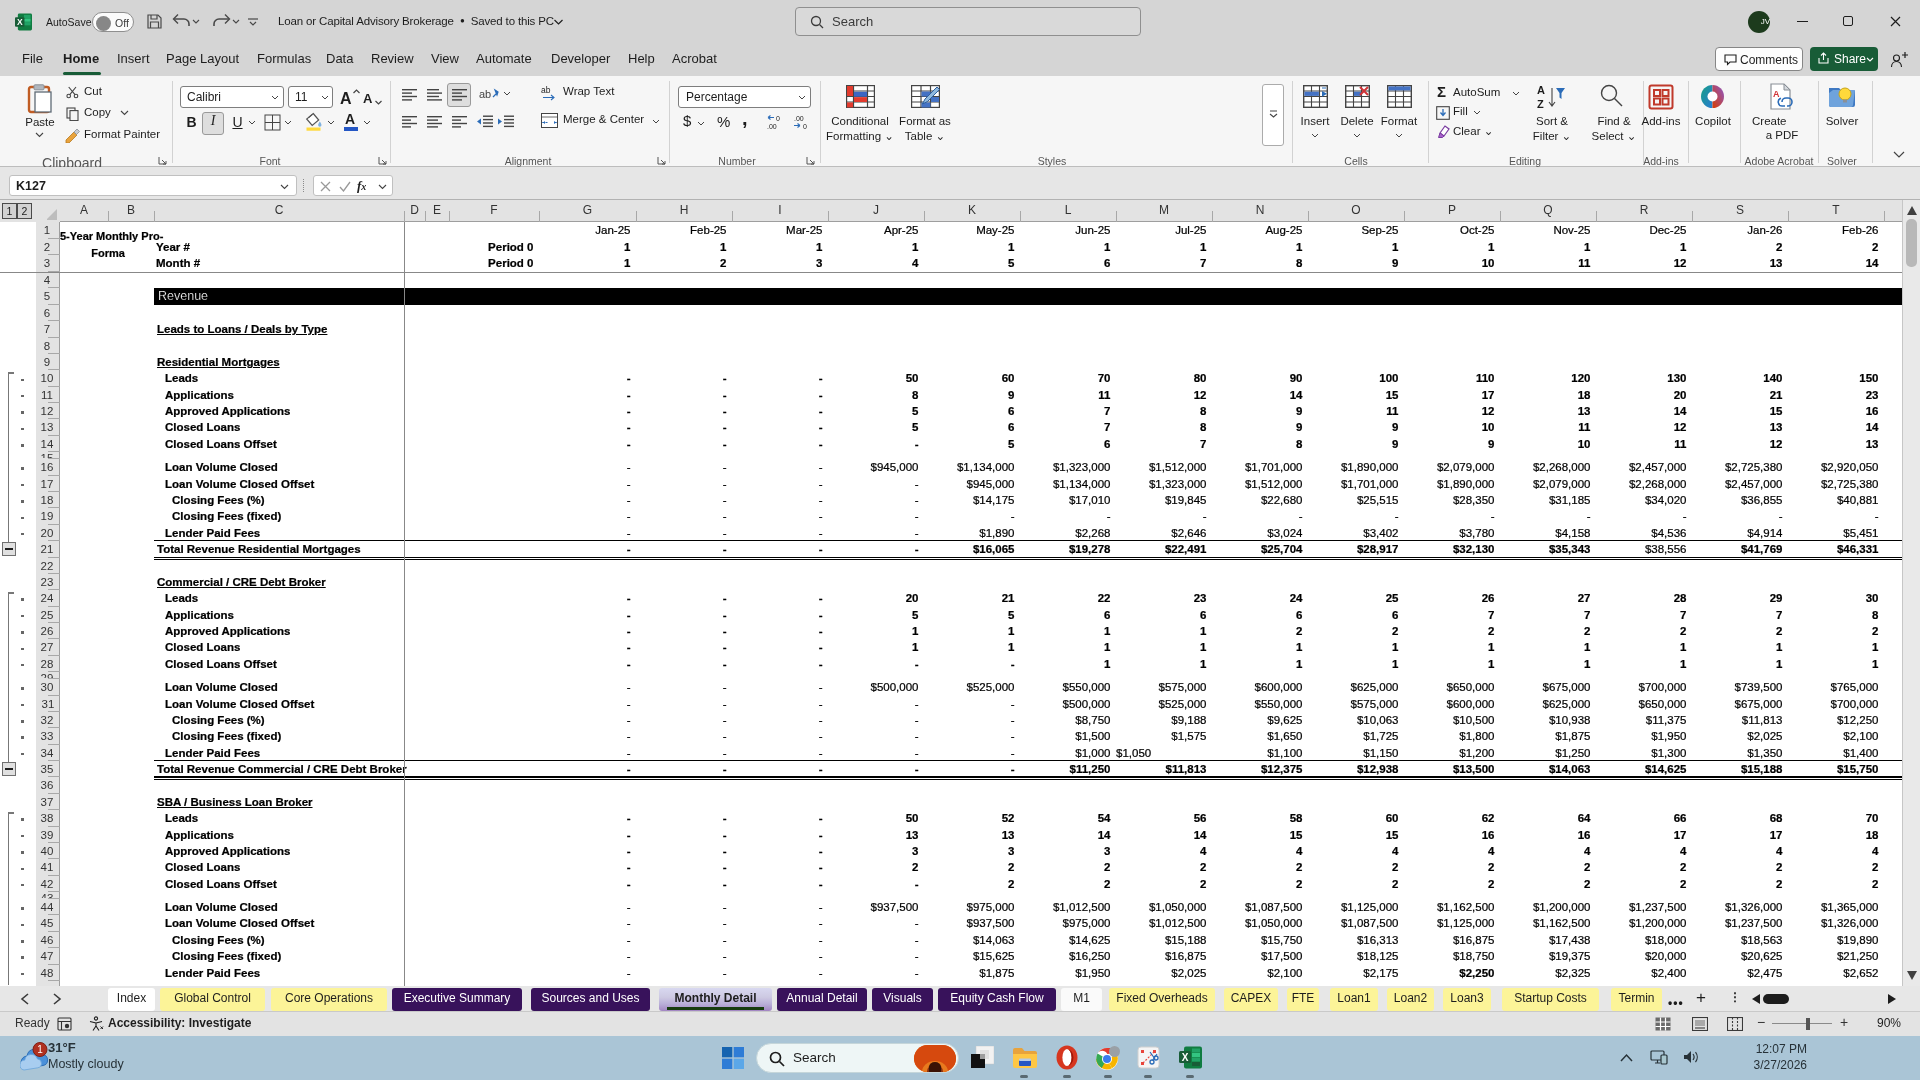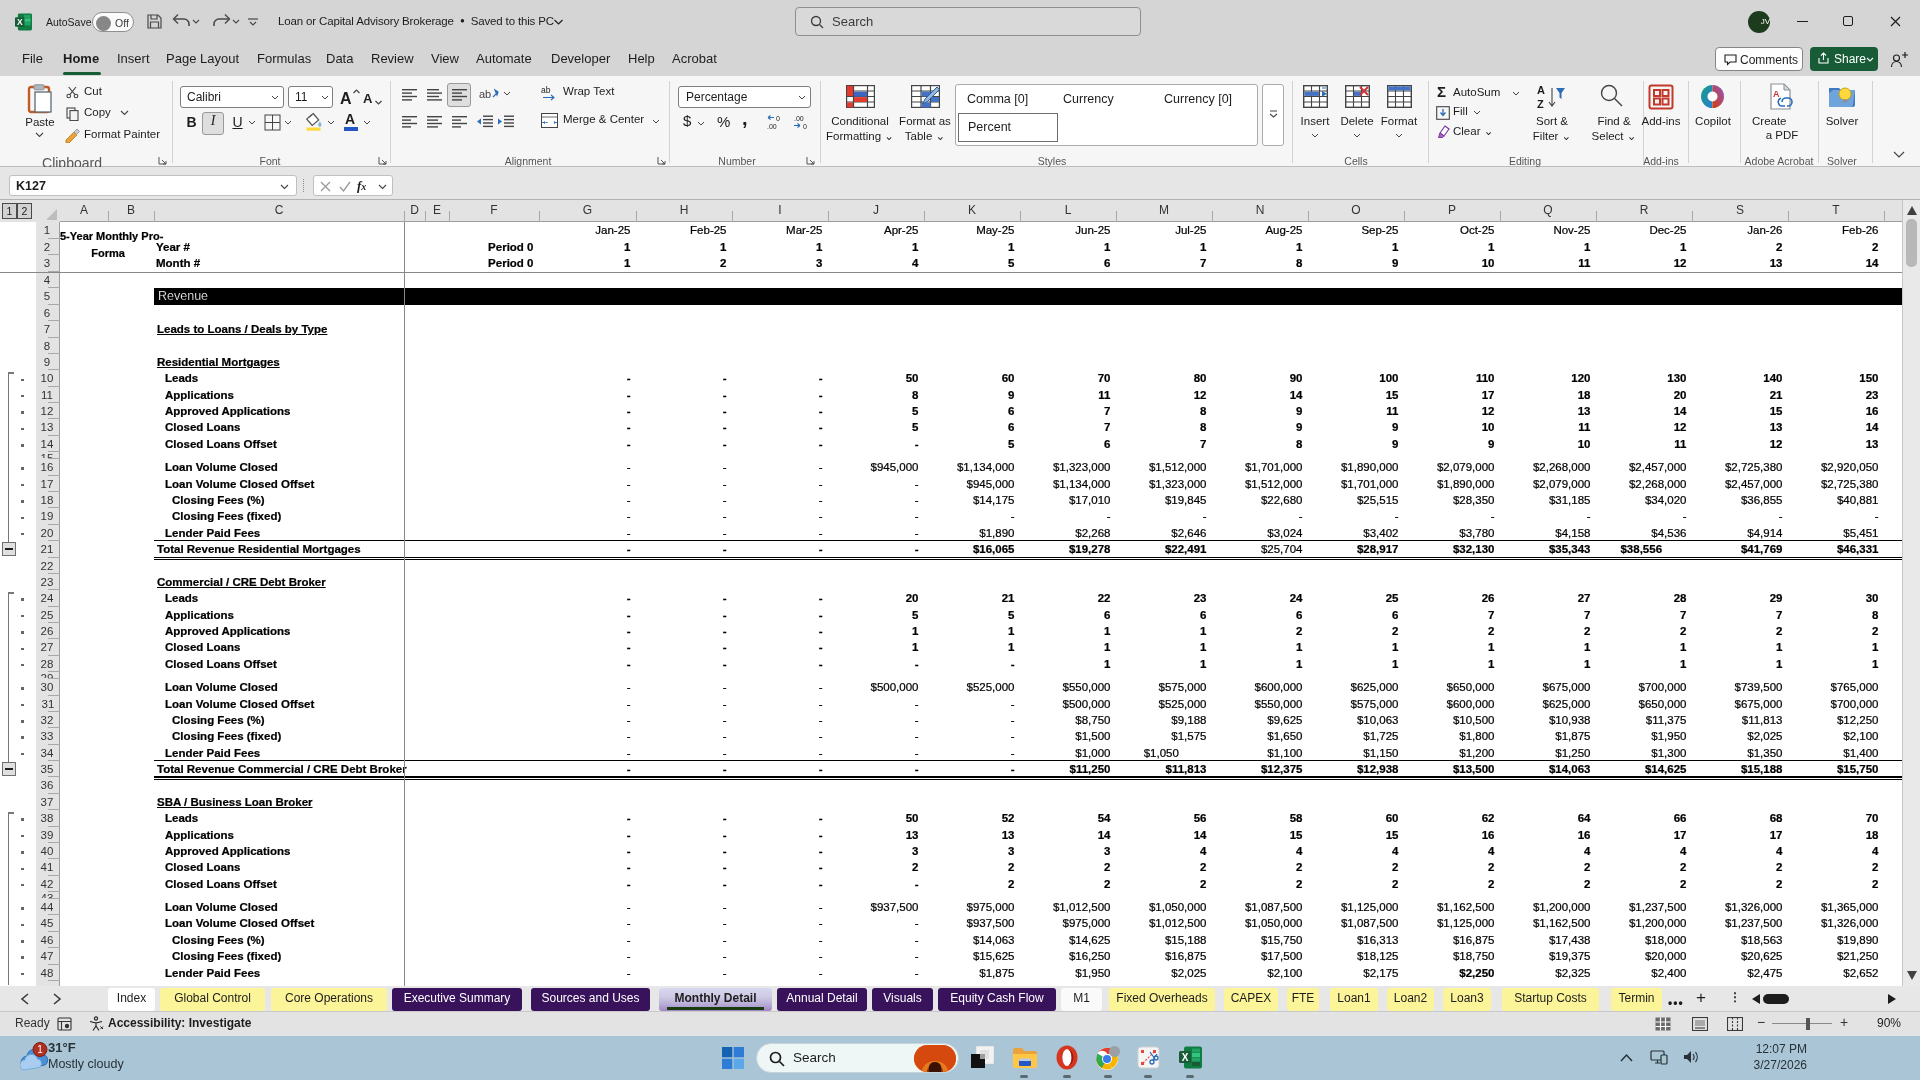"Comma [0]" div.ab { html: <div> <div>Comma [0]</div> <div>Currency</div> <div>Currency [0]</div> <div> <div>Percent</div> </div> </div> -> none }
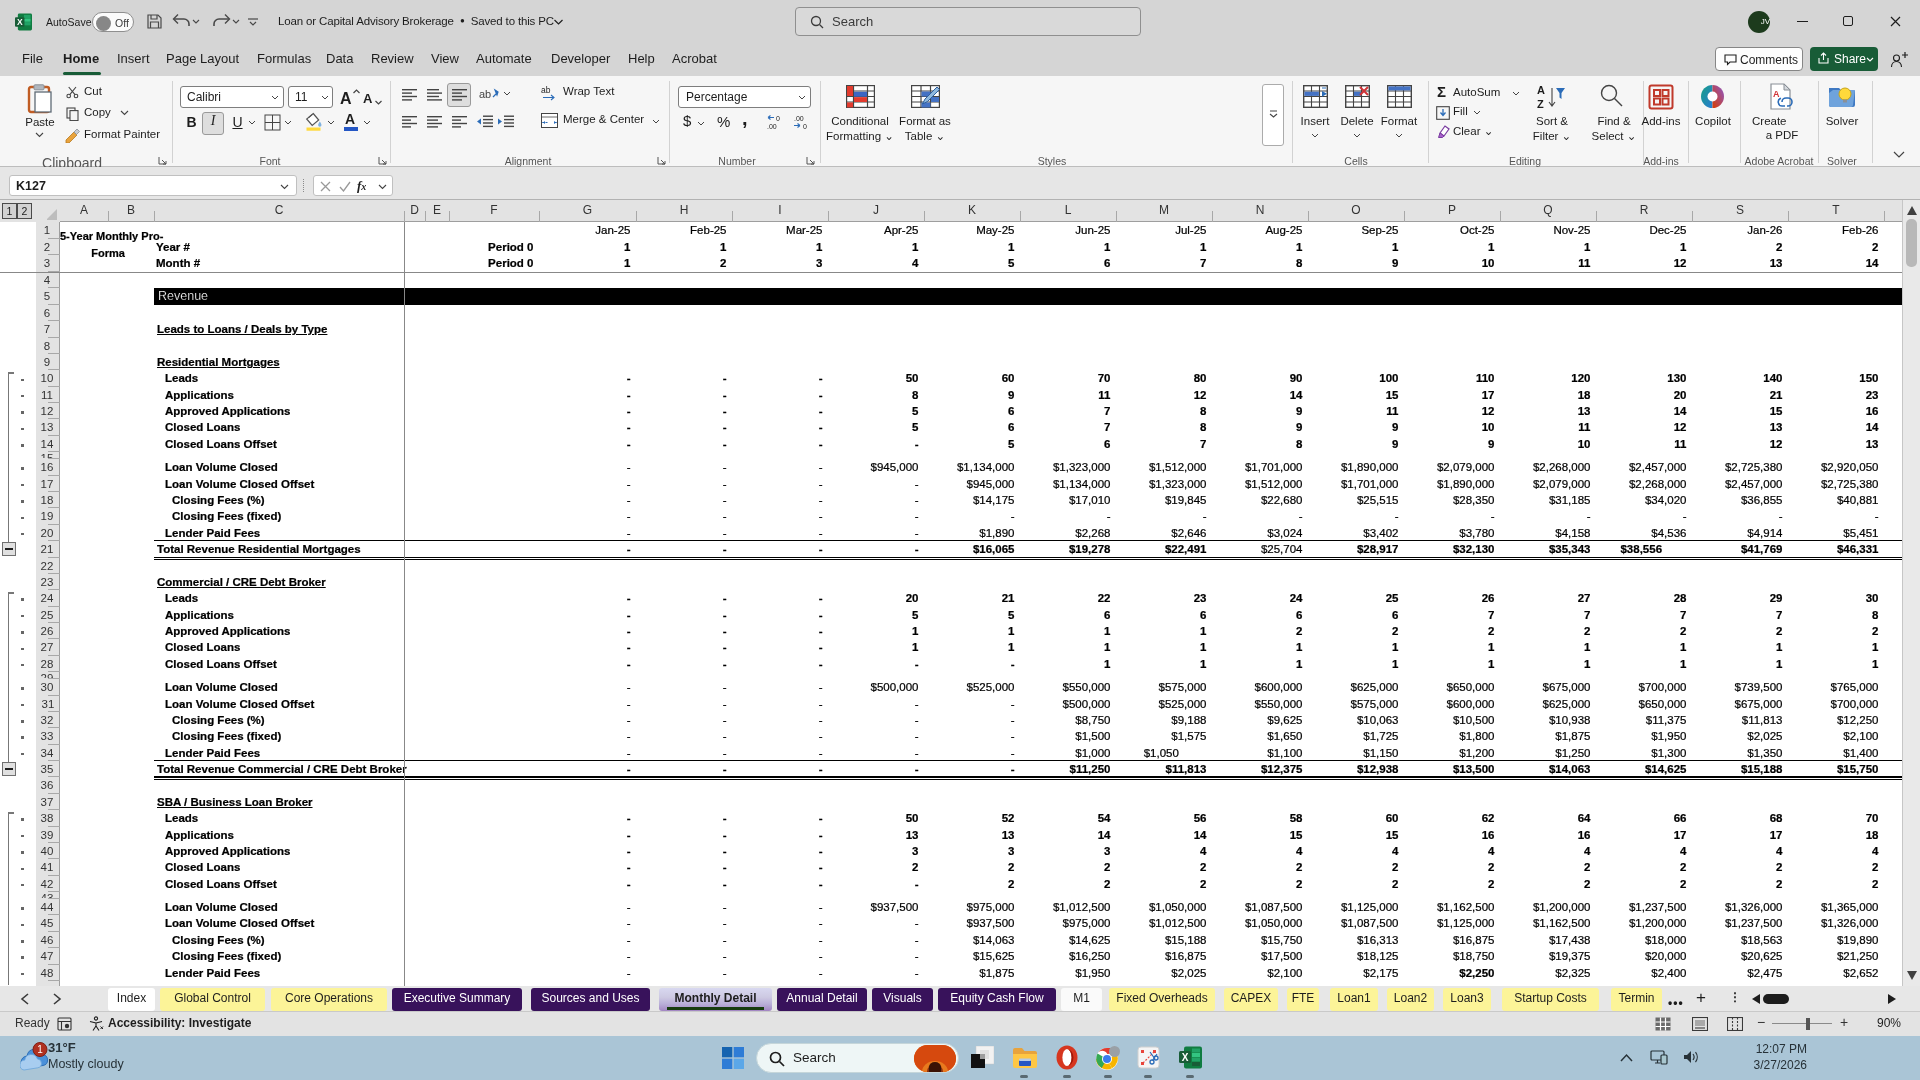"$25,704" div.ab { font-weight: normal -> bold }
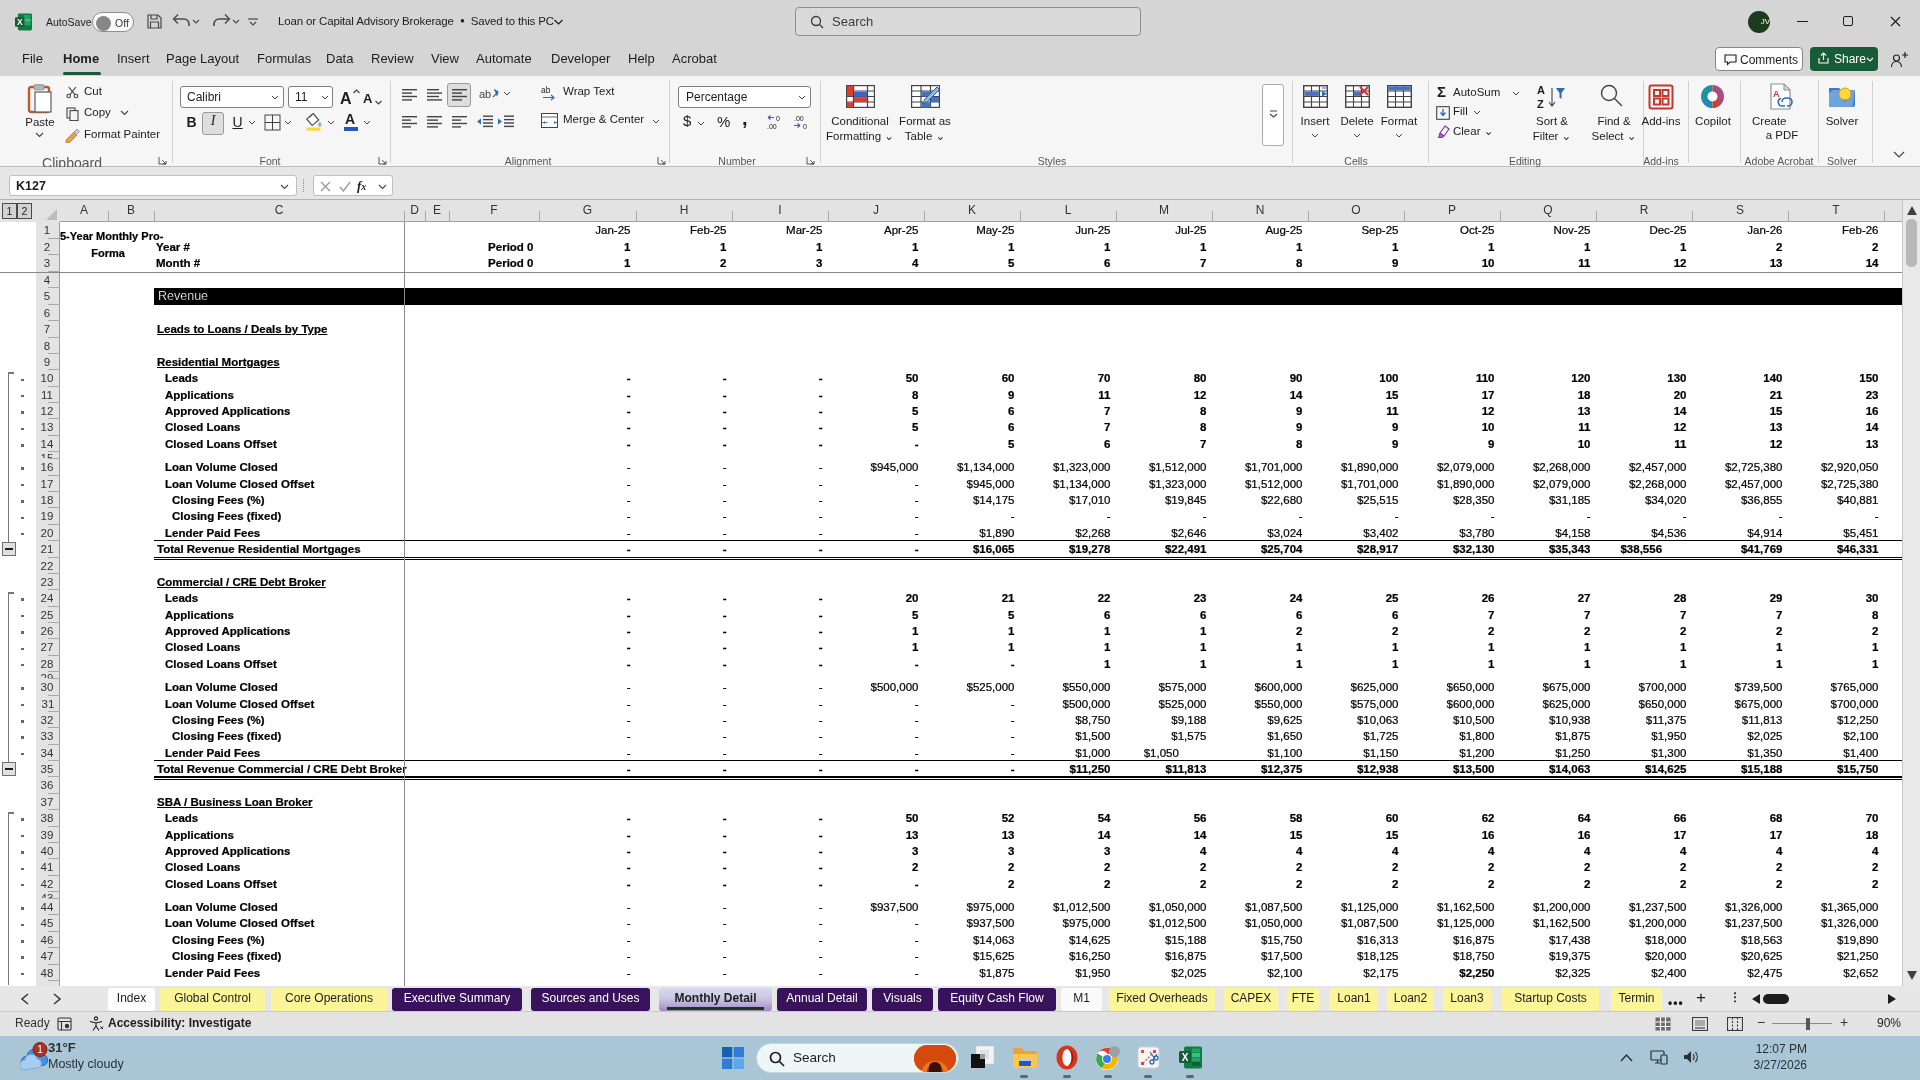"$38,556" div.ab { font-weight: bold -> normal; text-align: center -> right }
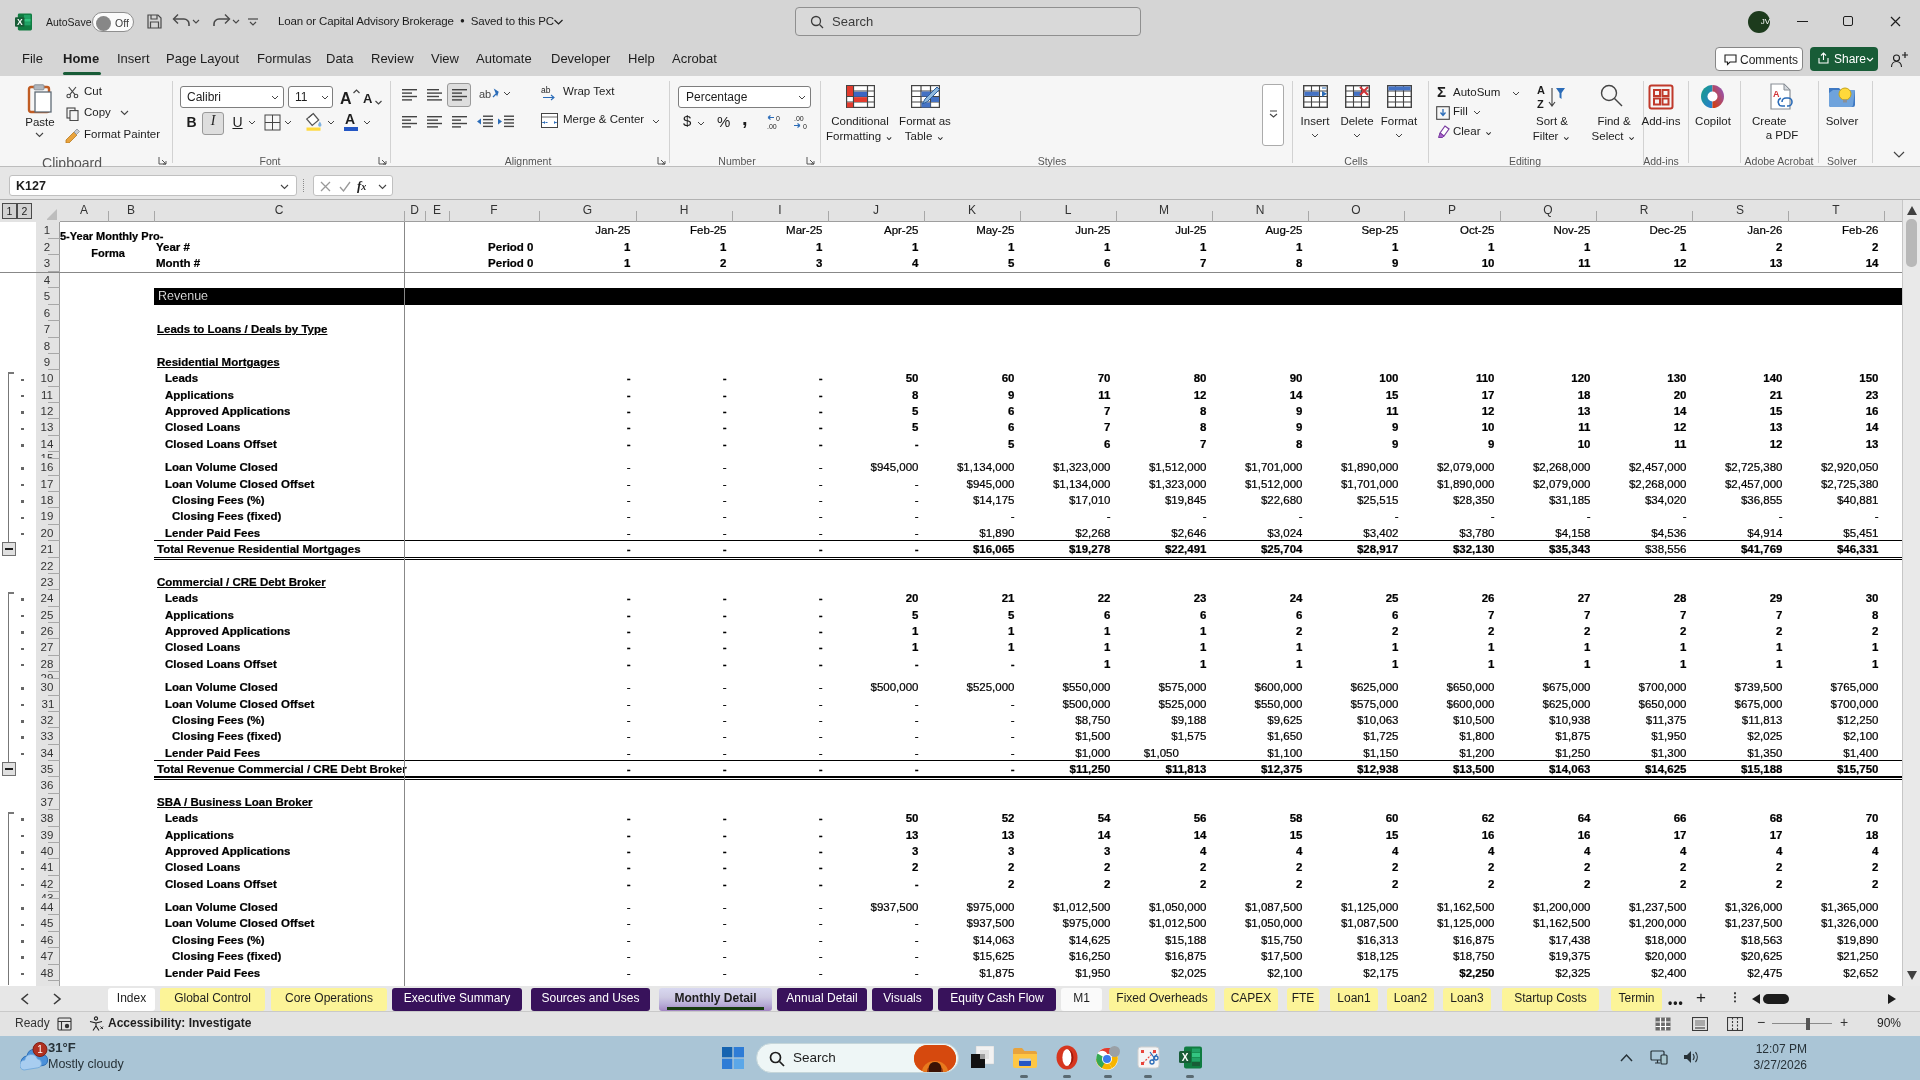"$1,050" div.ab { text-align: center -> left }
